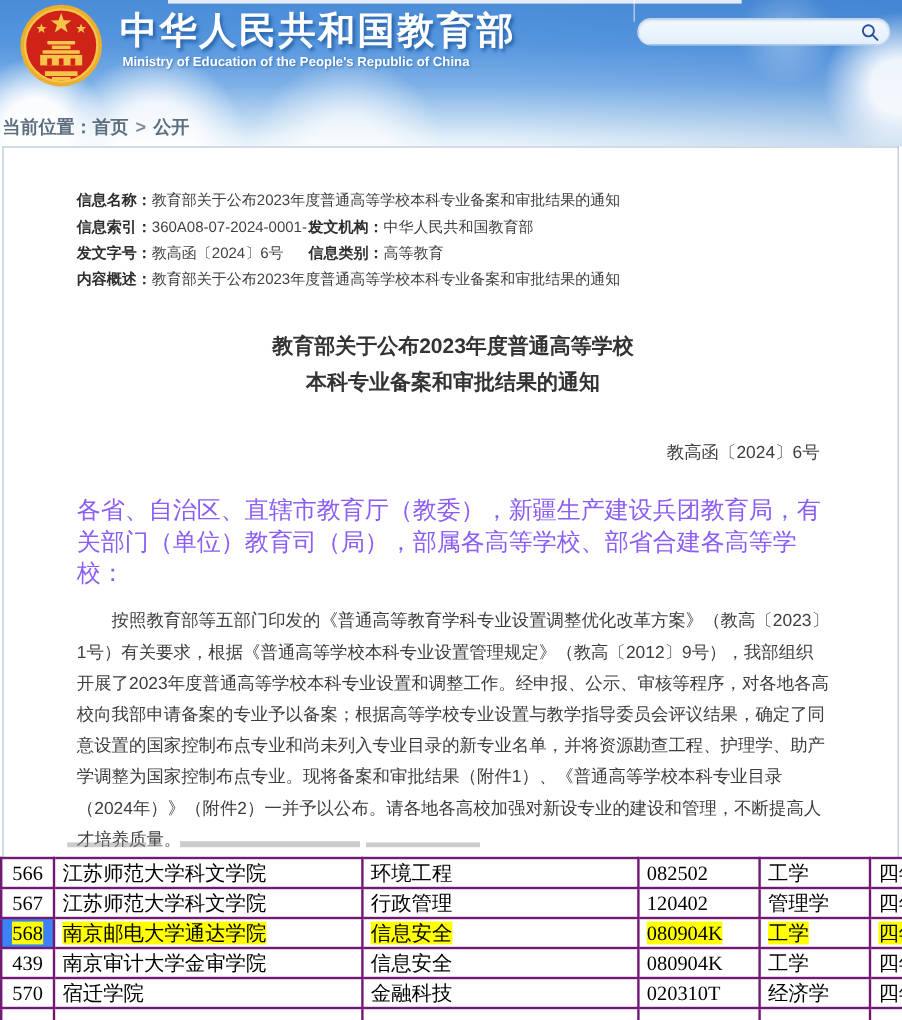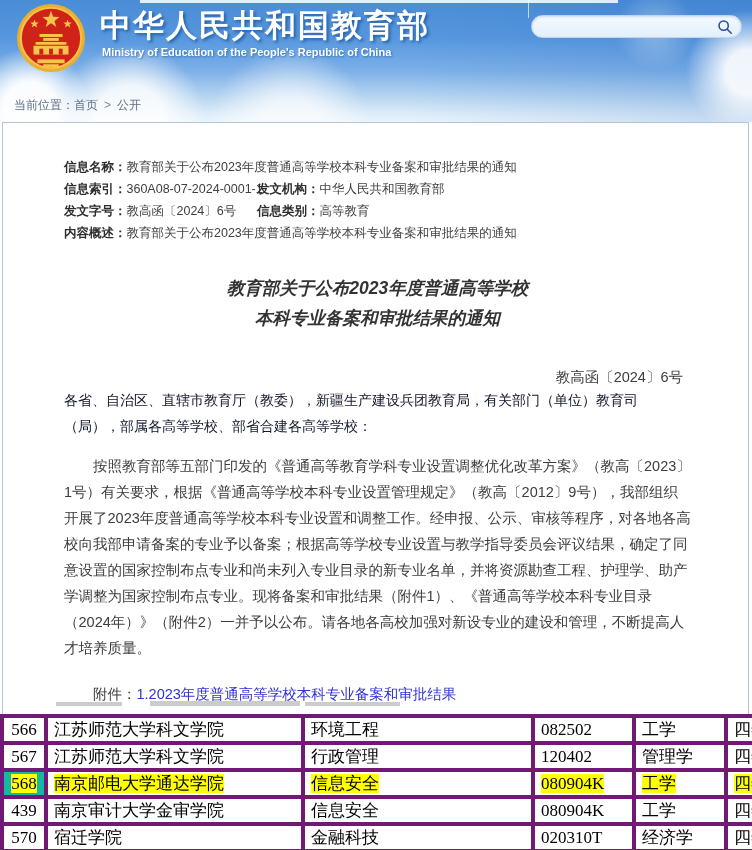"当前位置：首页 > 公开" .breadcrumb { font-size: 12px -> 15px; font-weight: none -> bold; left: 14px -> 2px }
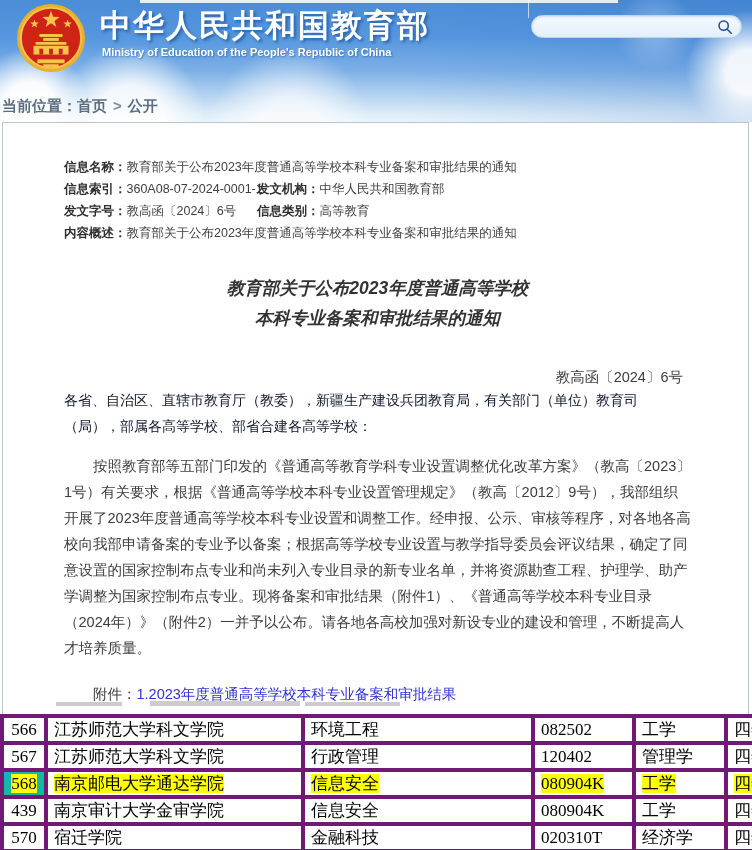"教育部关于公布2023年度普通高等学校" .doc-title { font-style: italic -> none }
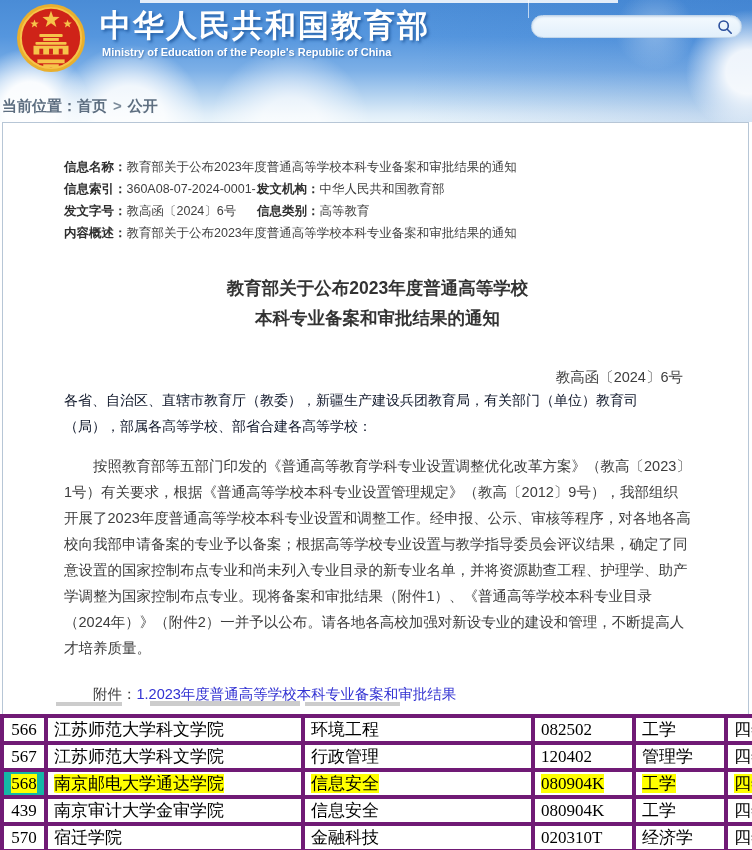"各省、自治区、直辖市教育厅（教委），新疆生产建设兵团教育局，有关部门（单位）教育" .salutation { color: #0f172a -> #8b5cf6; font-size: 14px -> 20px; margin-top: none -> 26px }
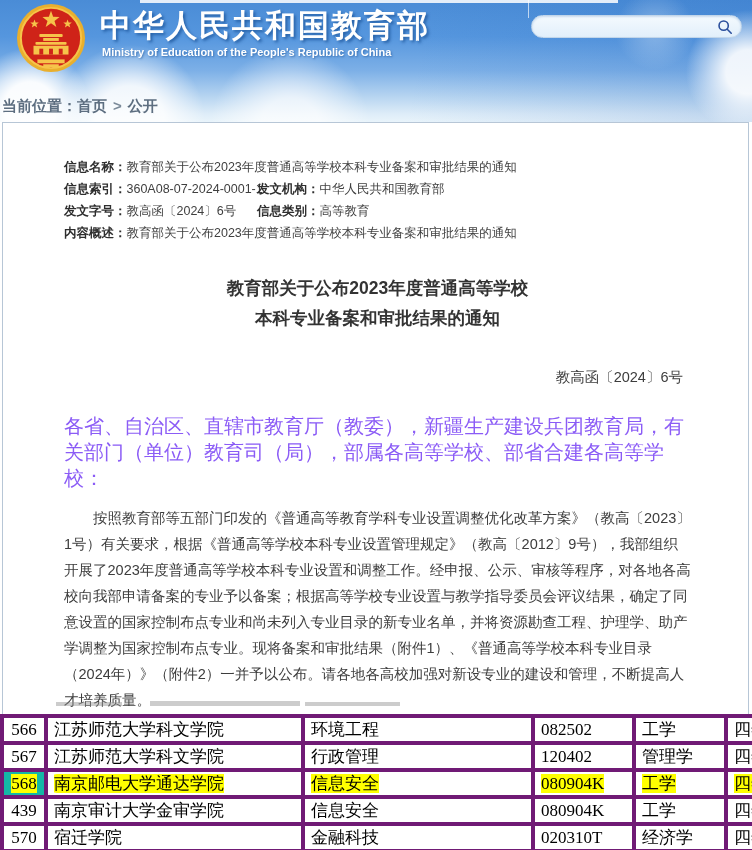"566" .result-table td { border: 4px solid #701a75 -> 2px solid #701a75 }
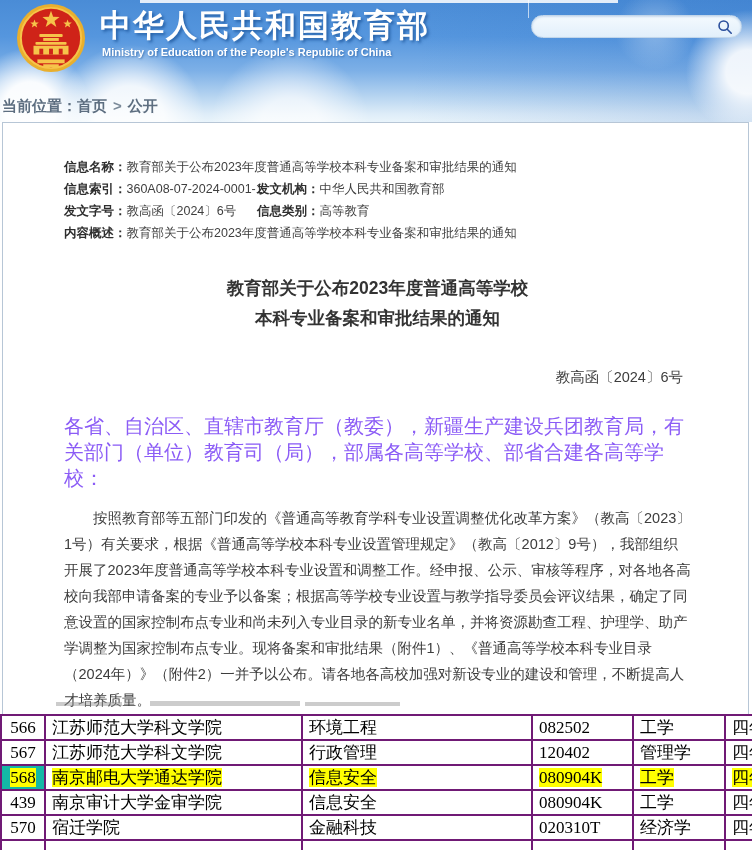"568" tr.hl td.col-no { background: #14b8a6 -> #3b82f6 }
